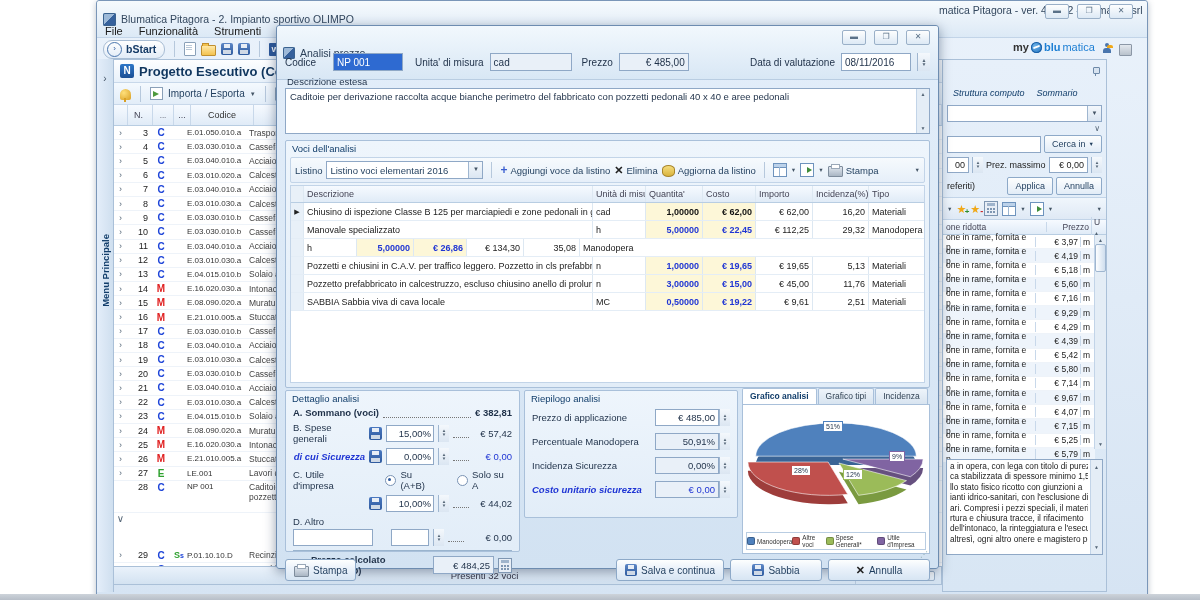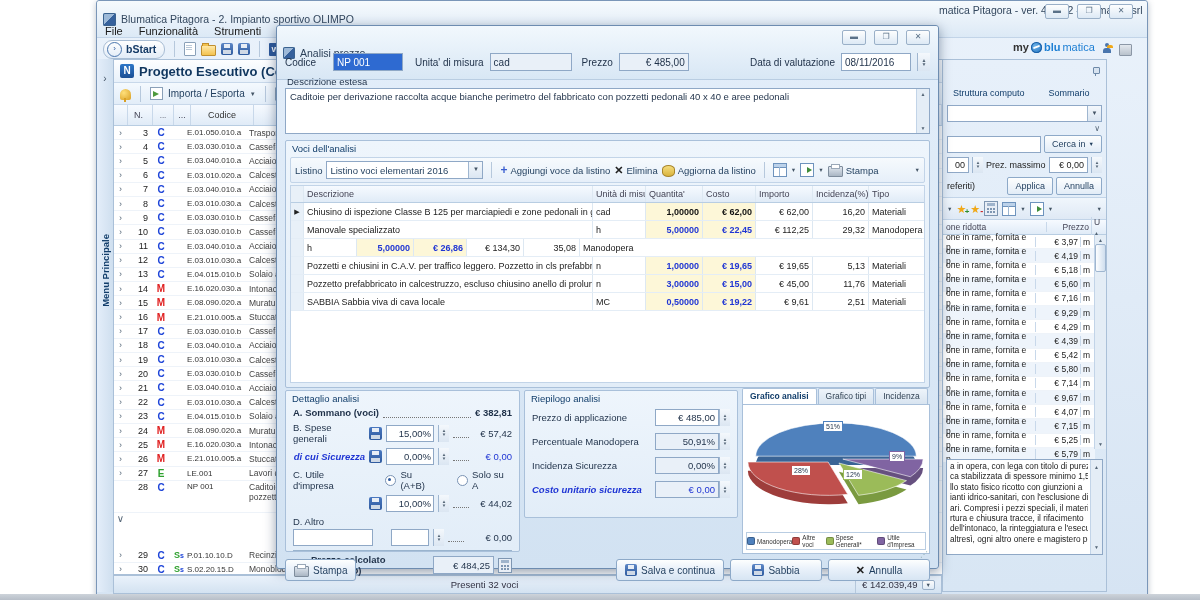"Struttura computo" .rp-tabs { font-style: none -> italic; gap: 12px -> 0 }
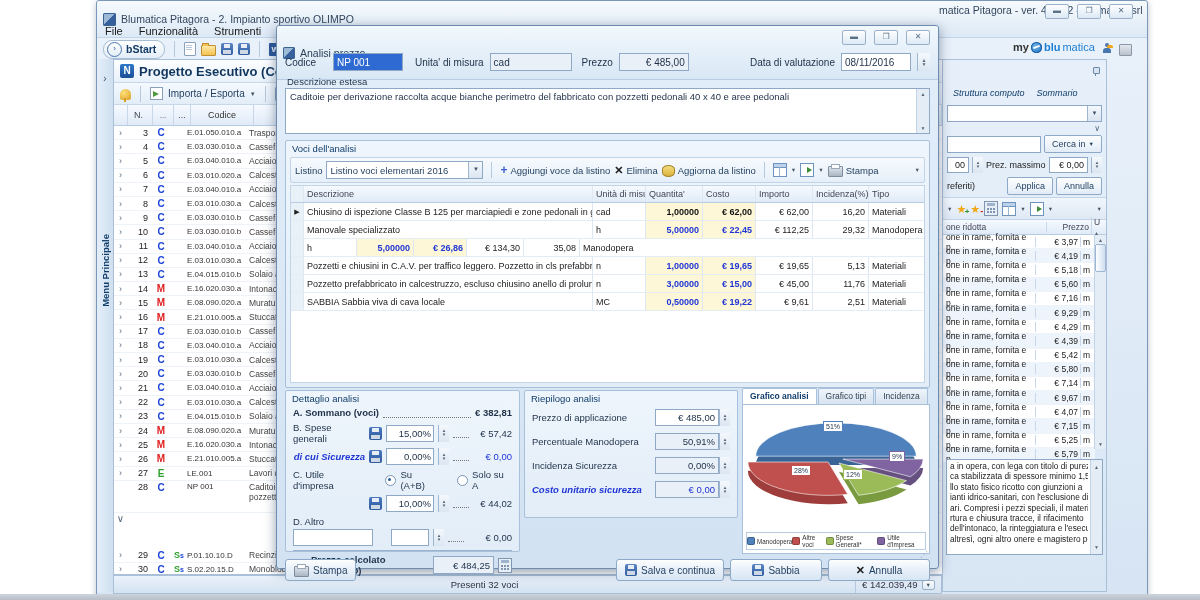"Presenti 32 voci" .statusbar { bottom: 4px -> 13px }
